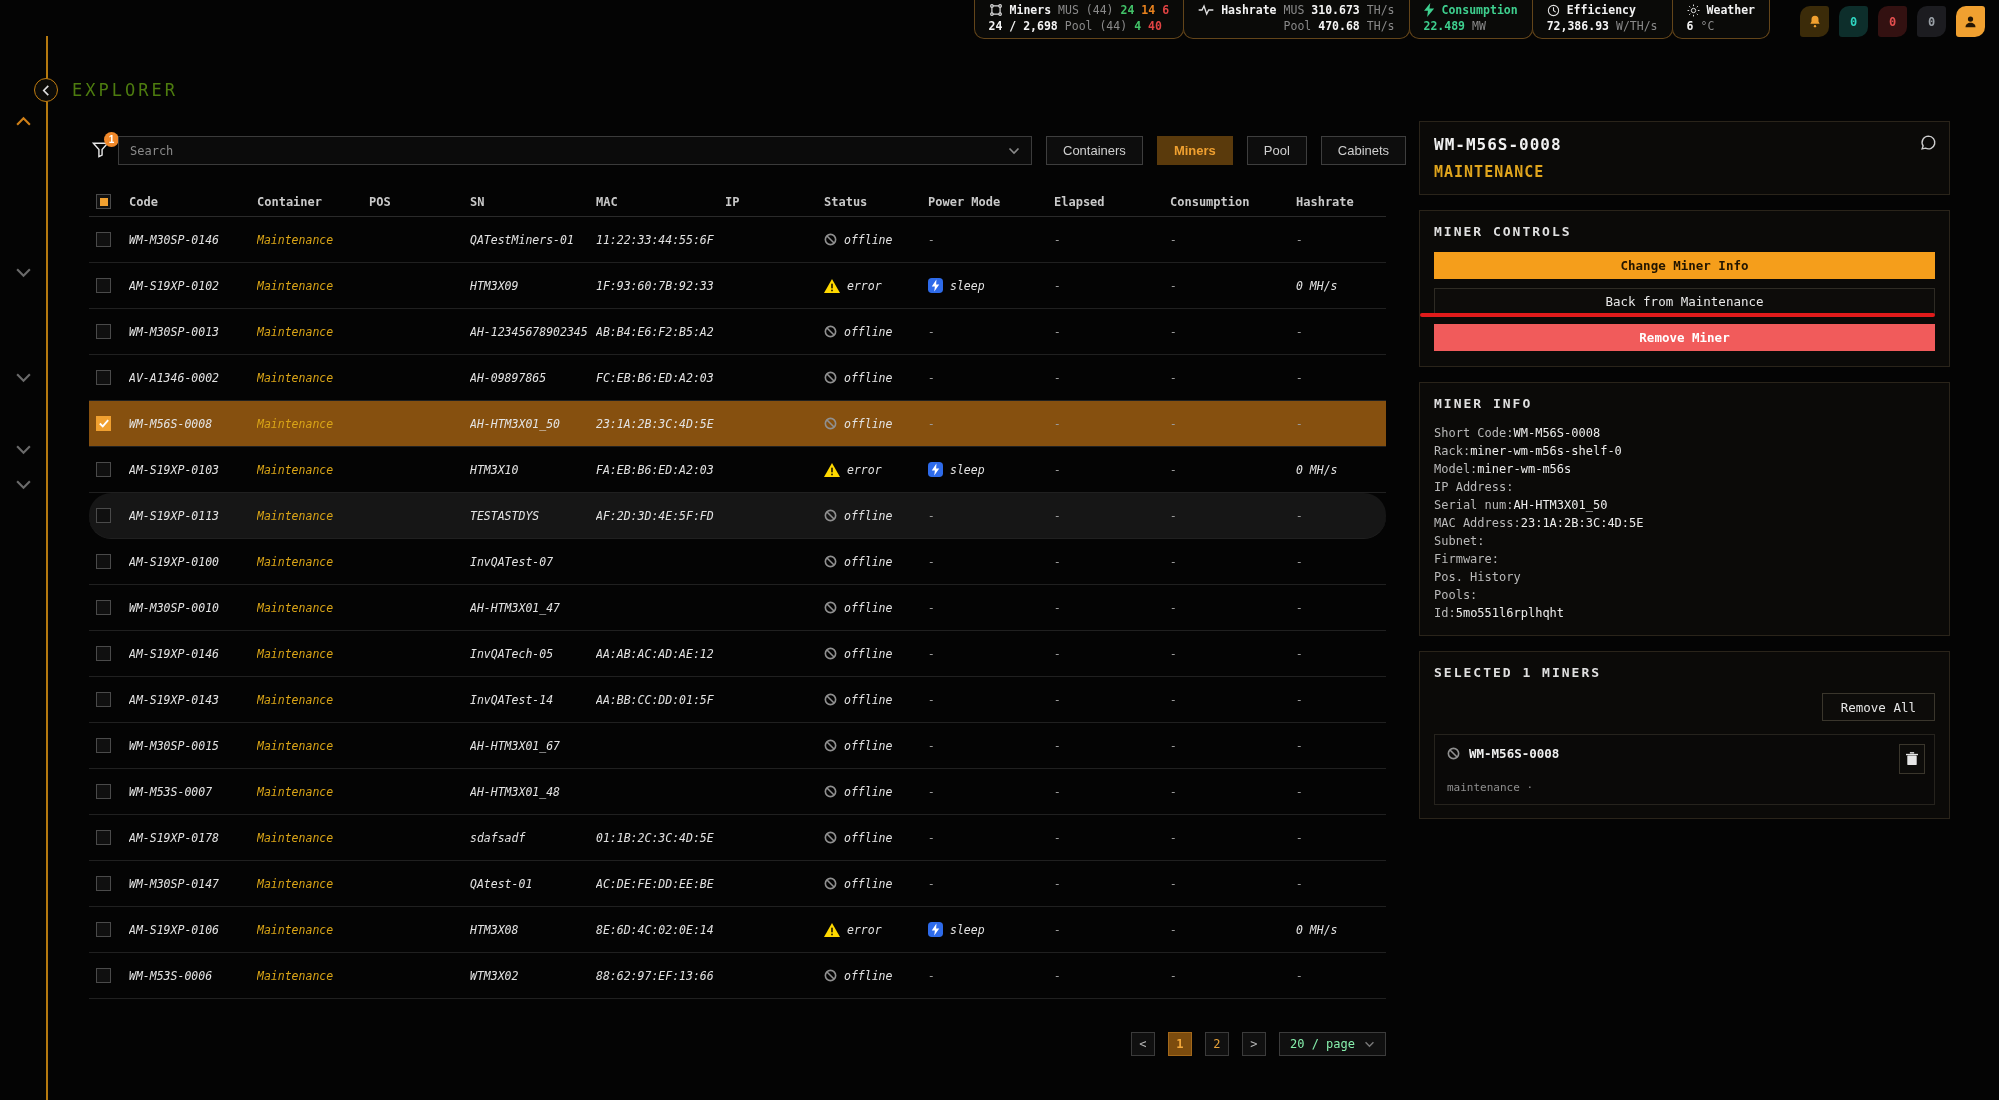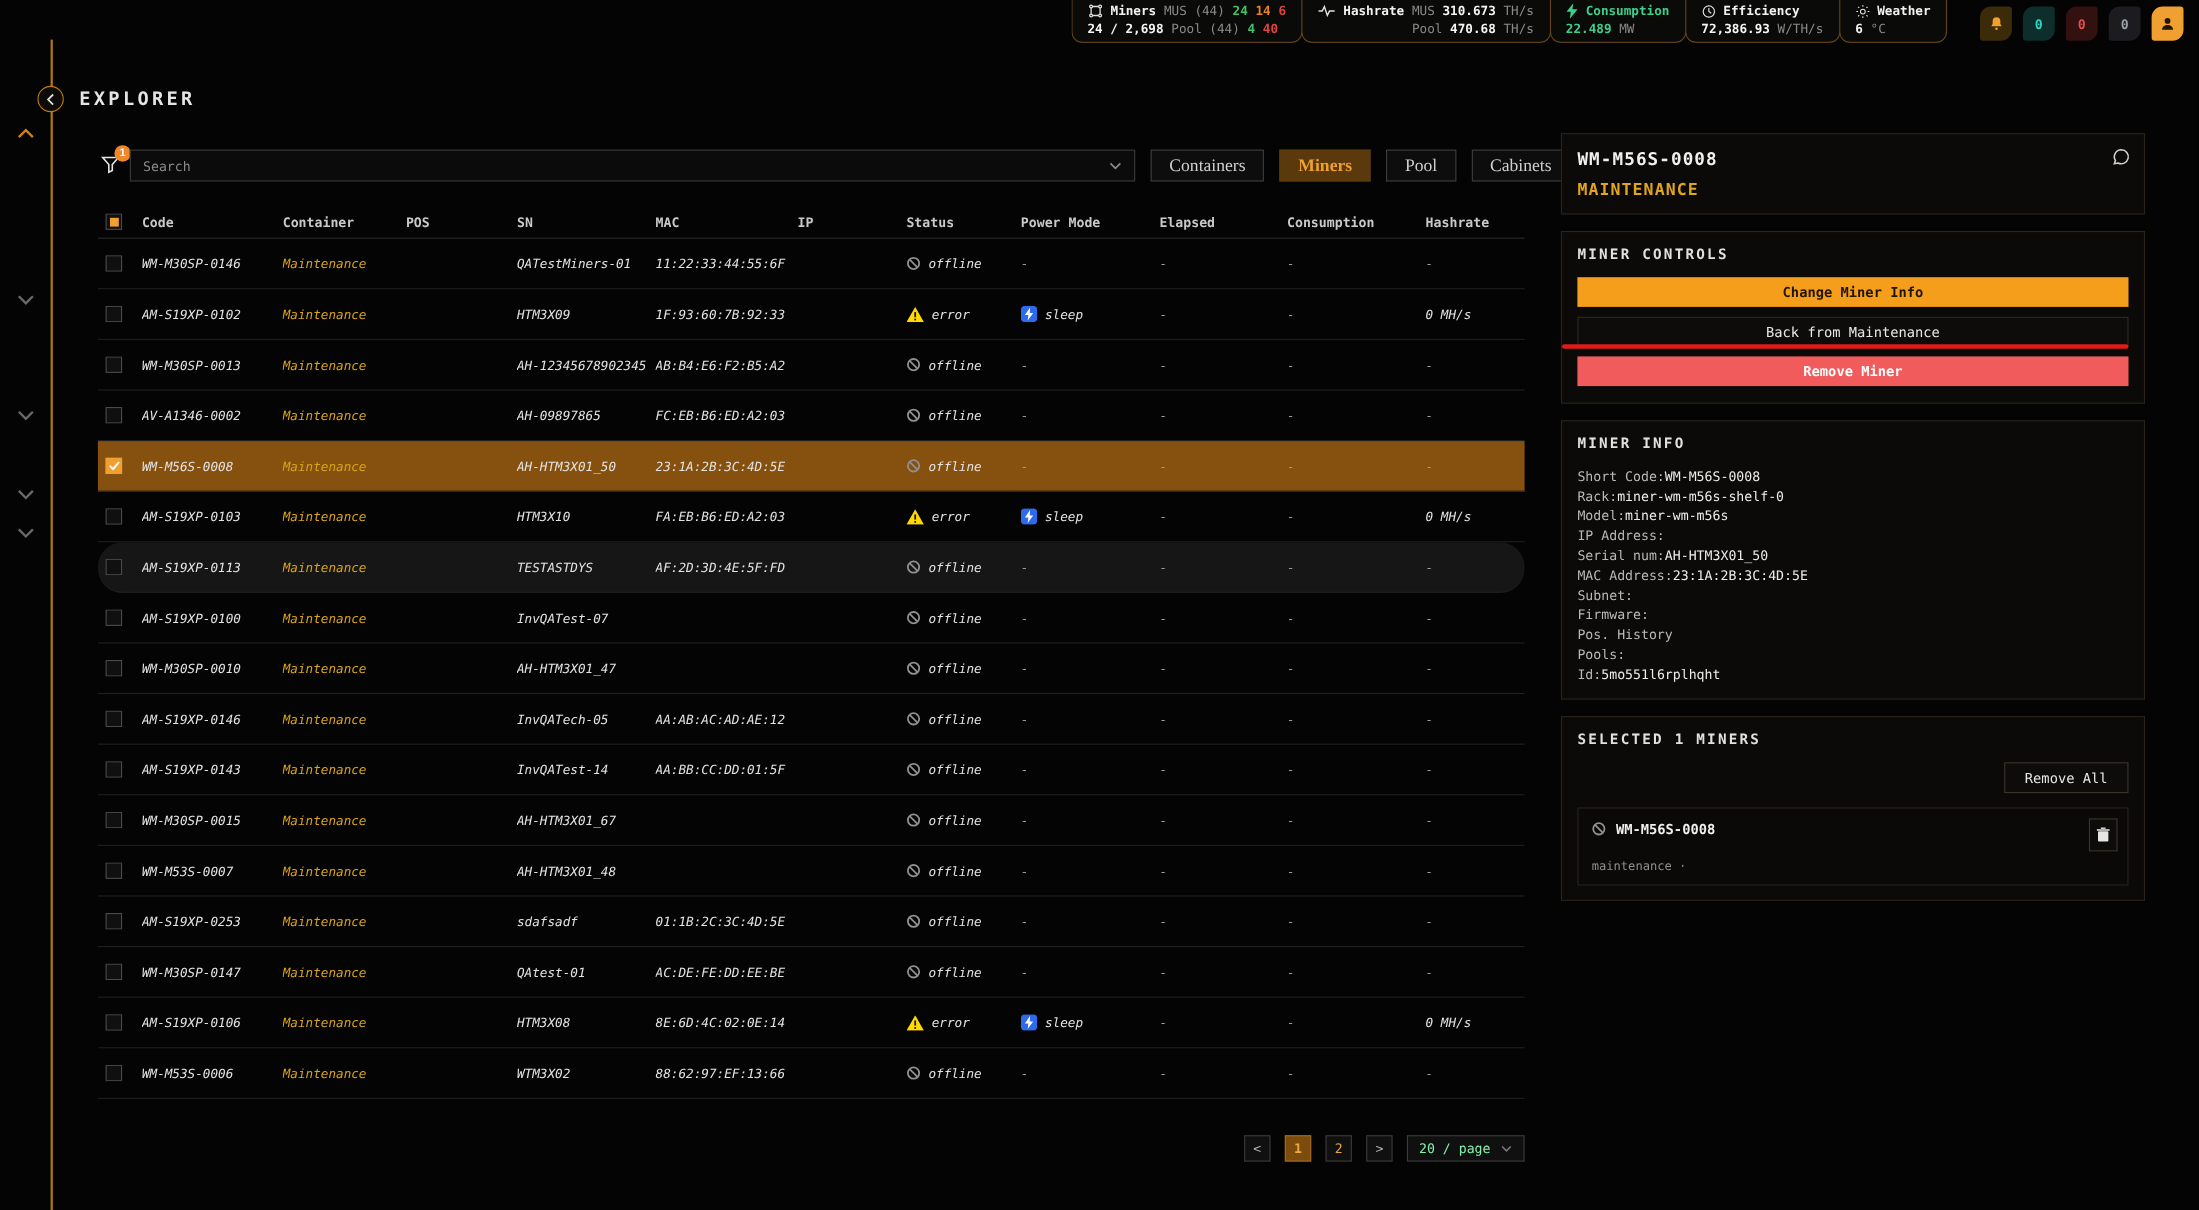"EXPLORER" .explorer-title { color: #e5e5e5 -> #4d7c0f; font-weight: bold -> normal }
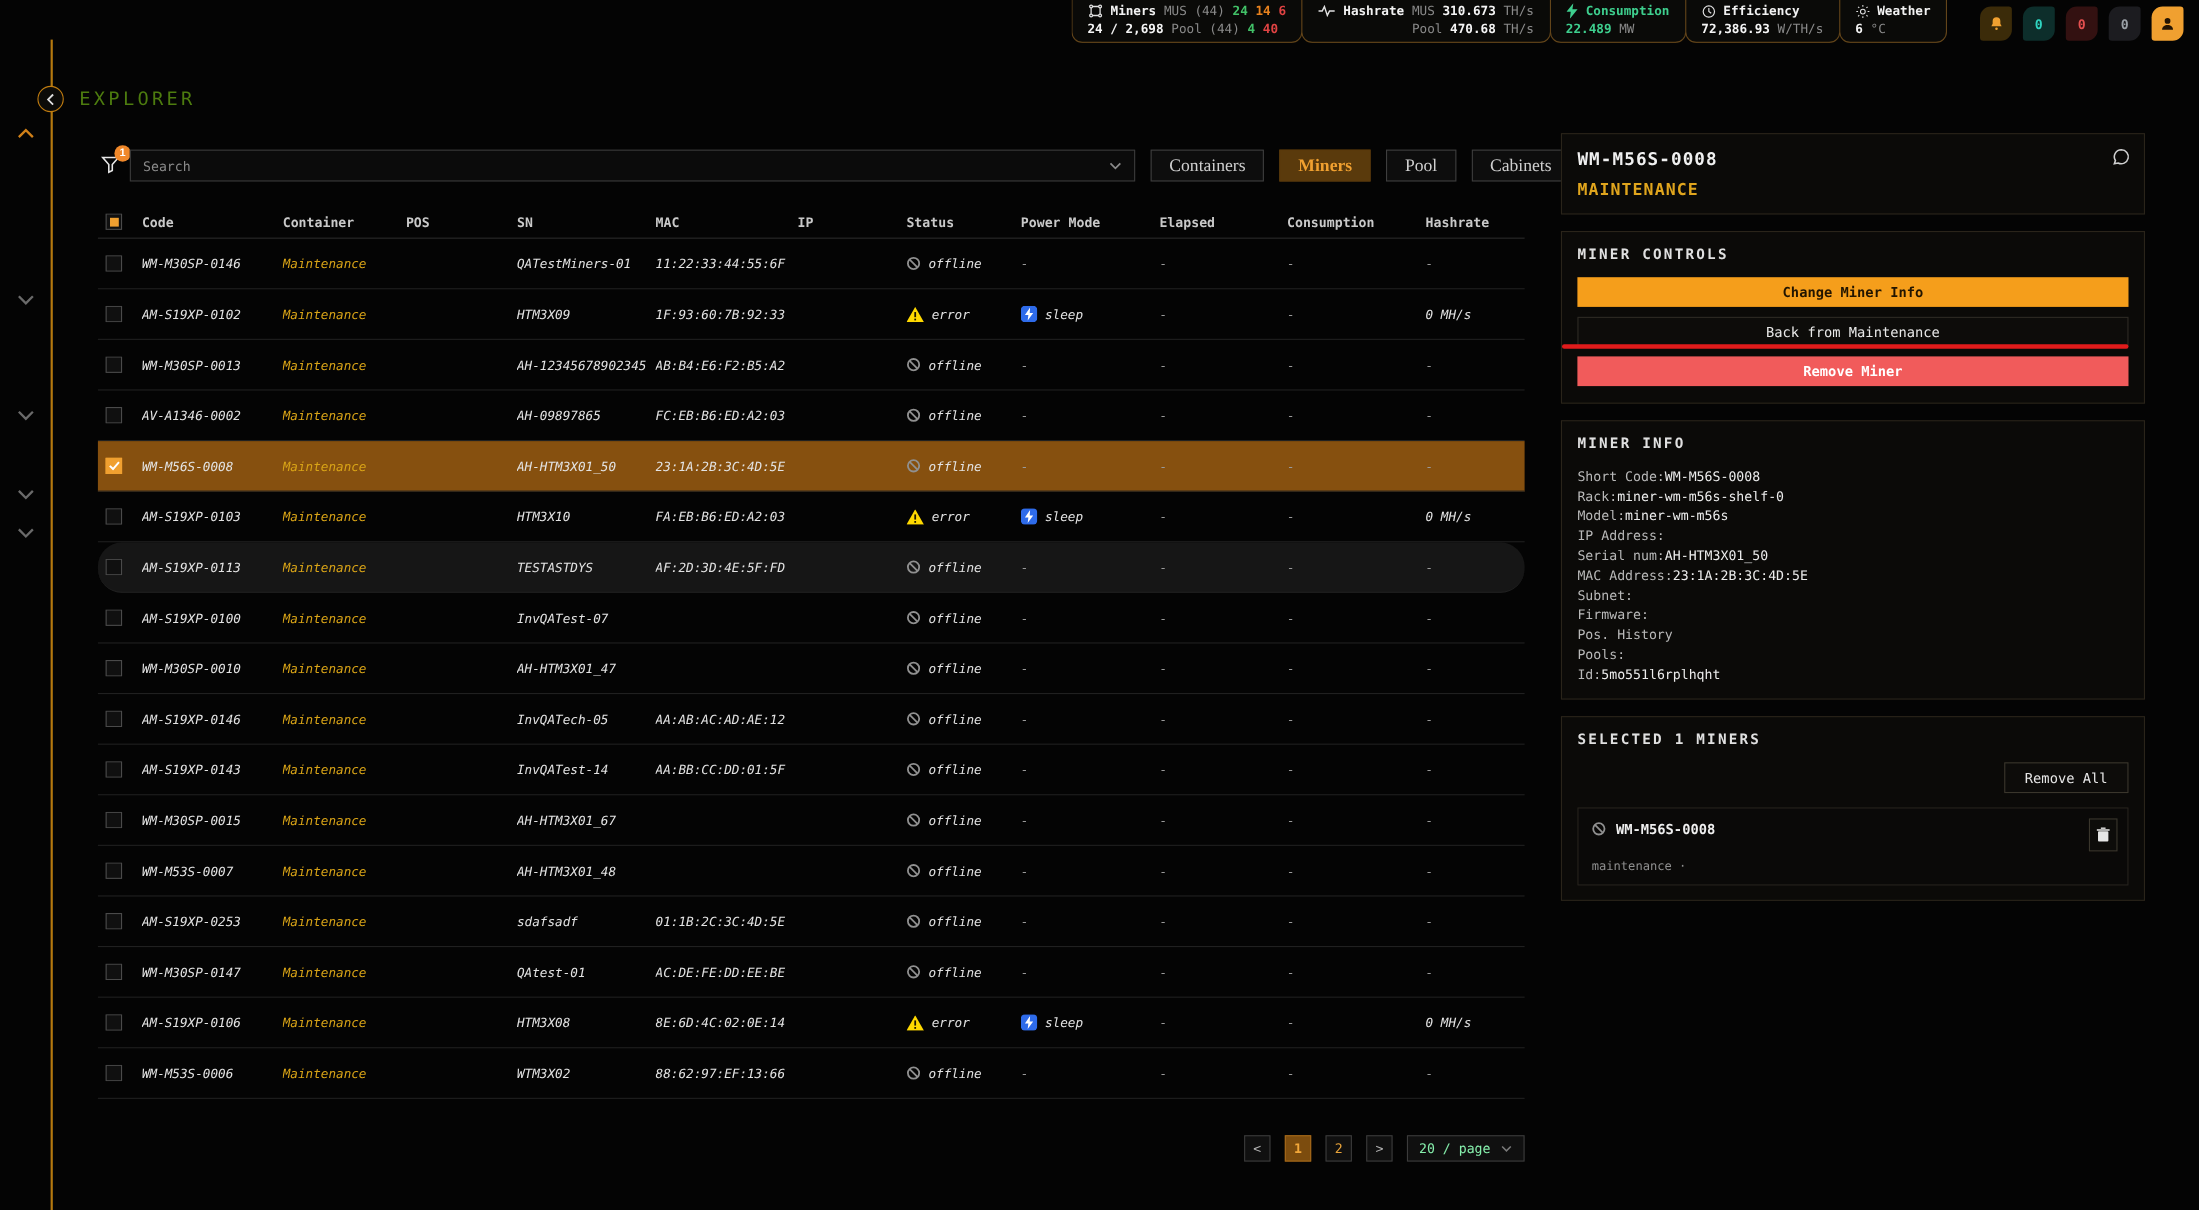"Containers" .tab { font-family: Liberation Serif, serif -> Liberation Sans, sans-serif; font-size: 16px -> 13px }
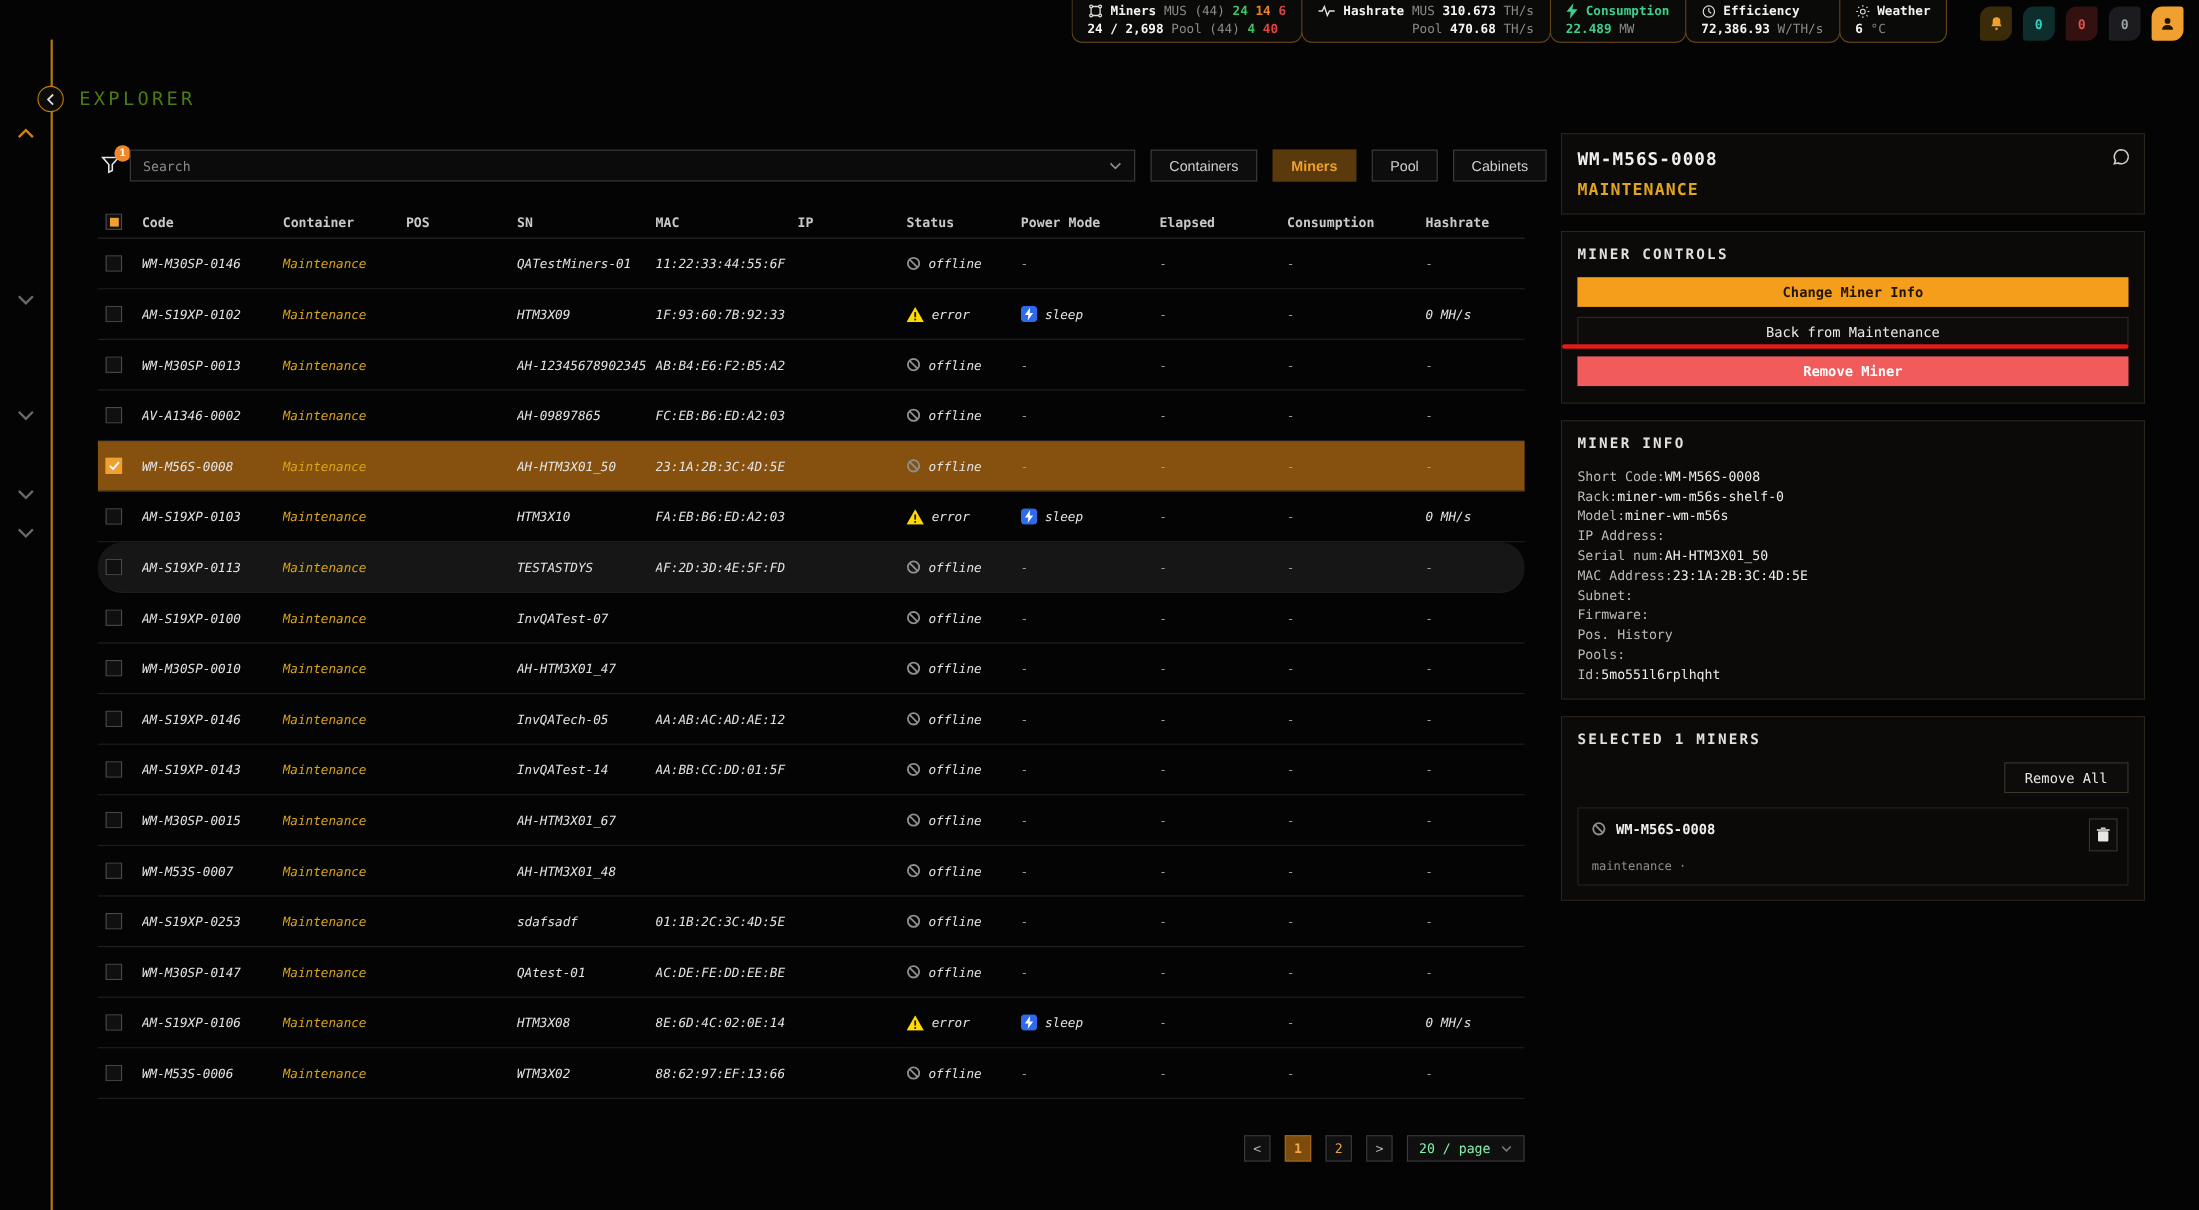"AM-S19XP-0253" div.td { text: AM-S19XP-0253 -> AM-S19XP-0178 }
